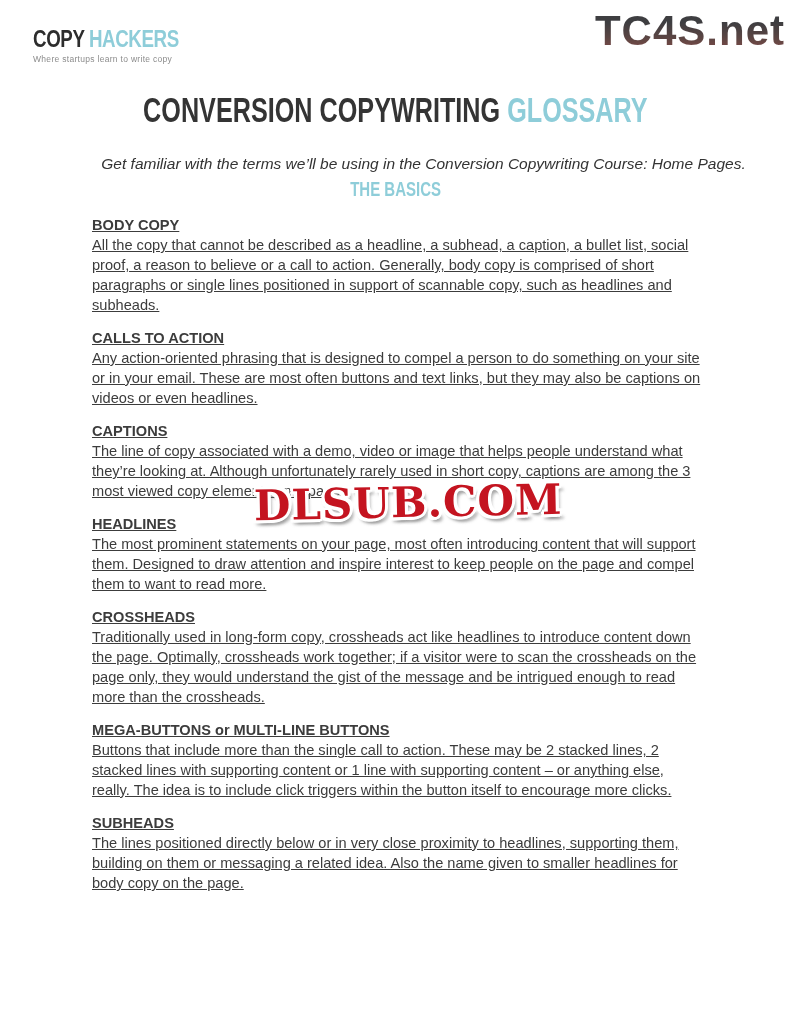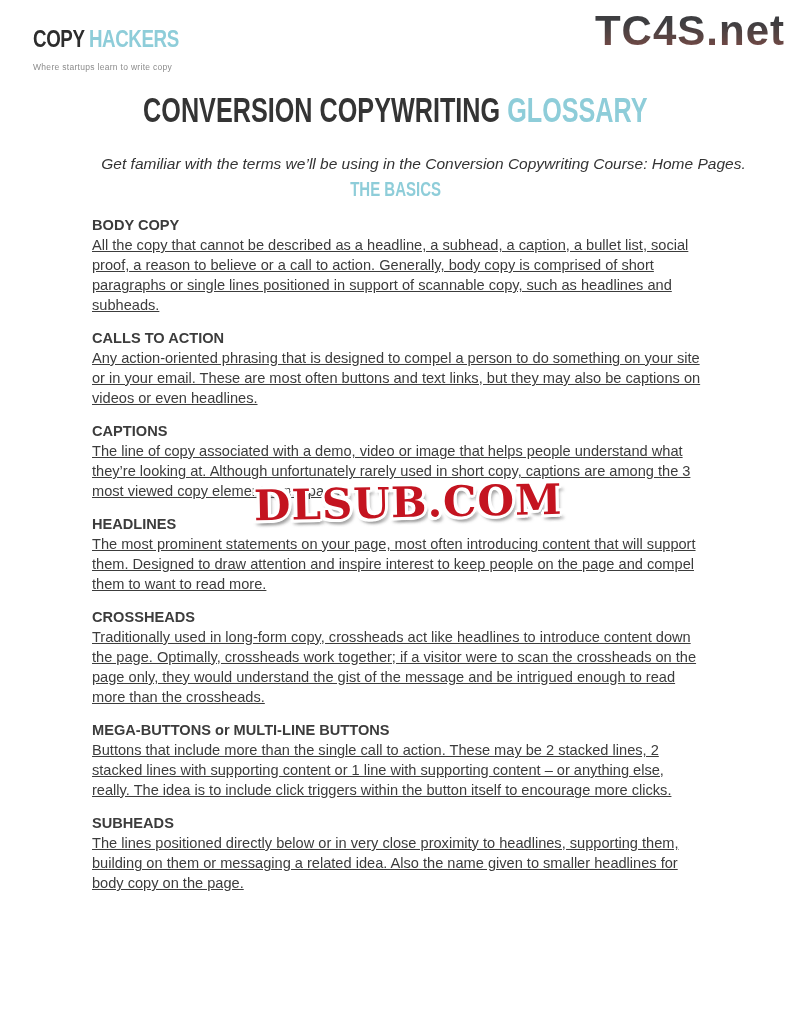"Where startups learn to write" .logo-tagline { margin-top: 11px -> 3px }
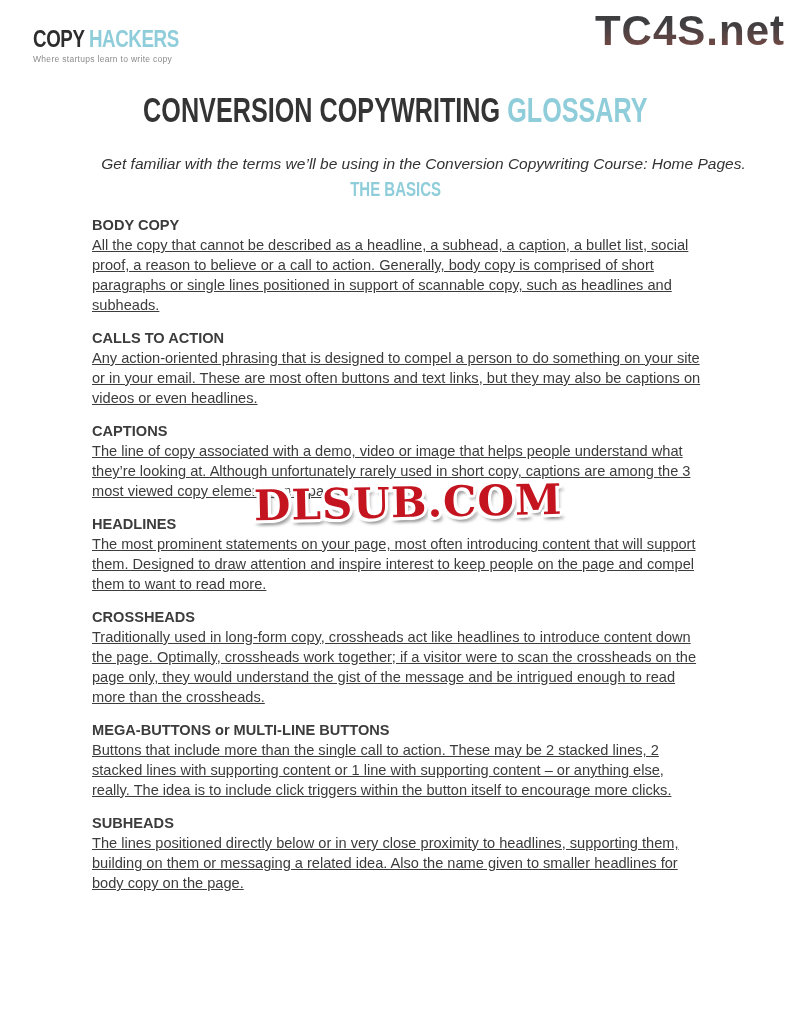"BODY COPY" .entry h3 { text-decoration: none -> underline }
